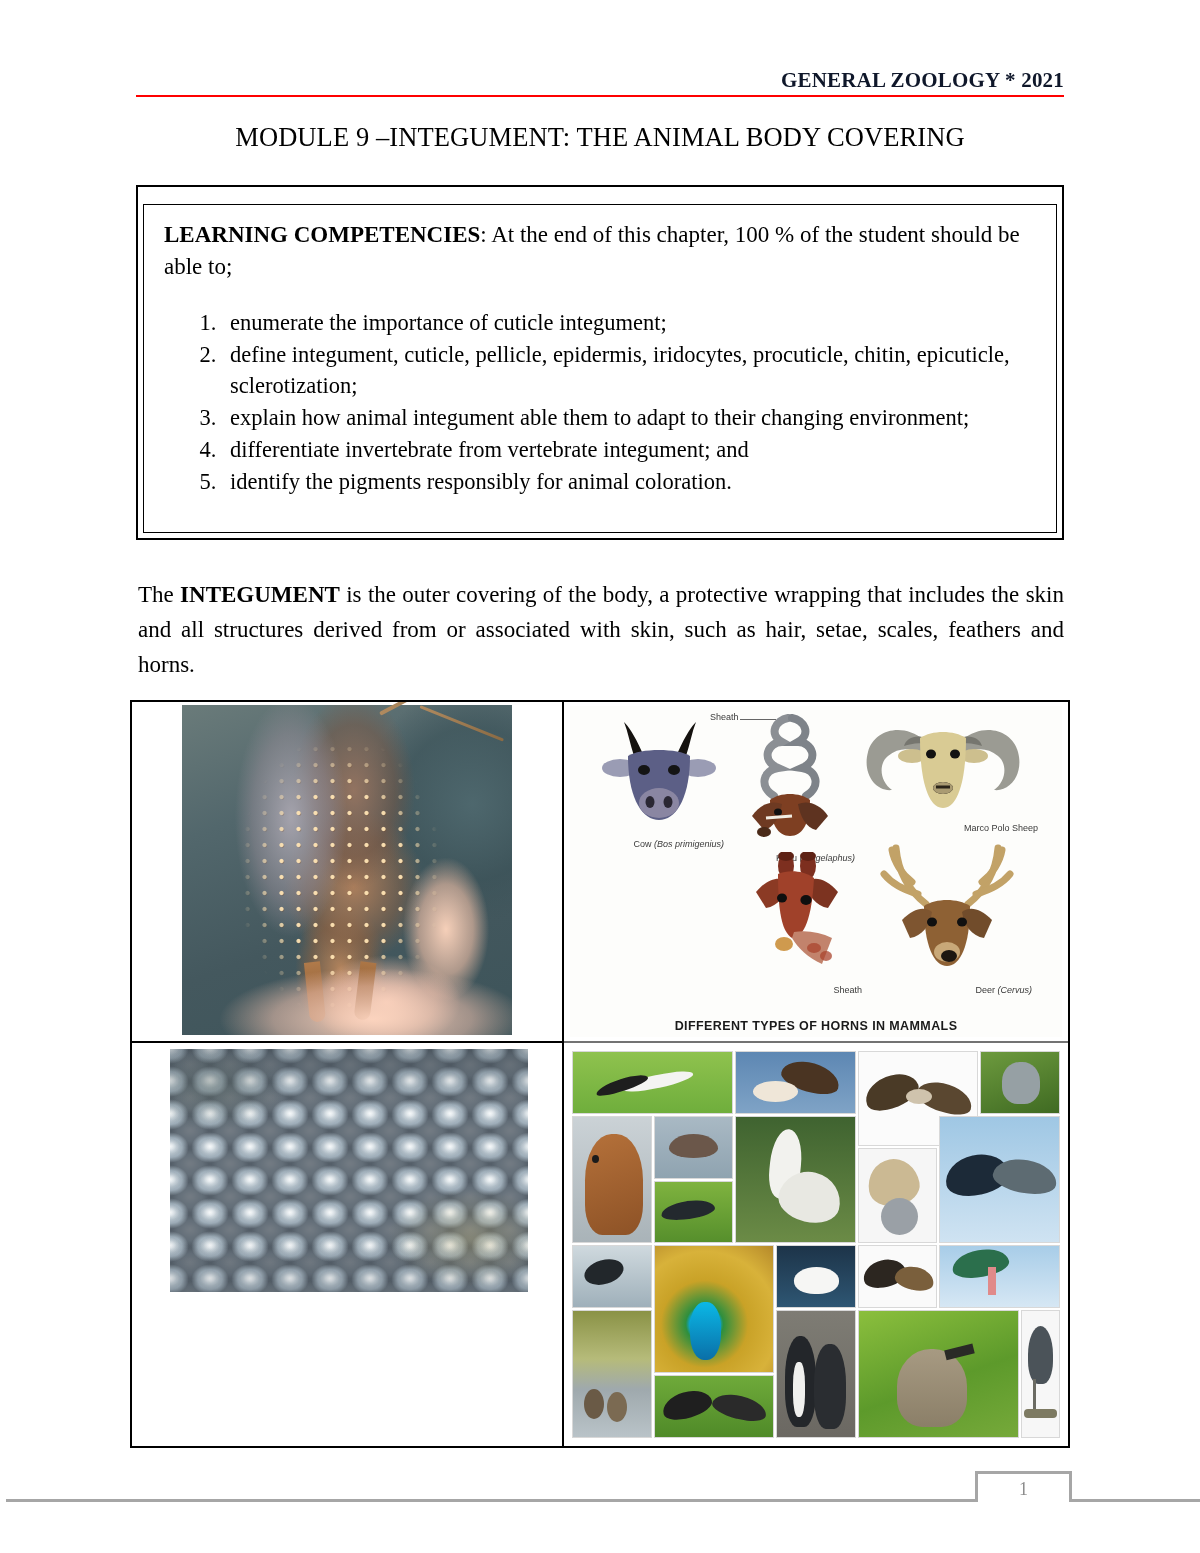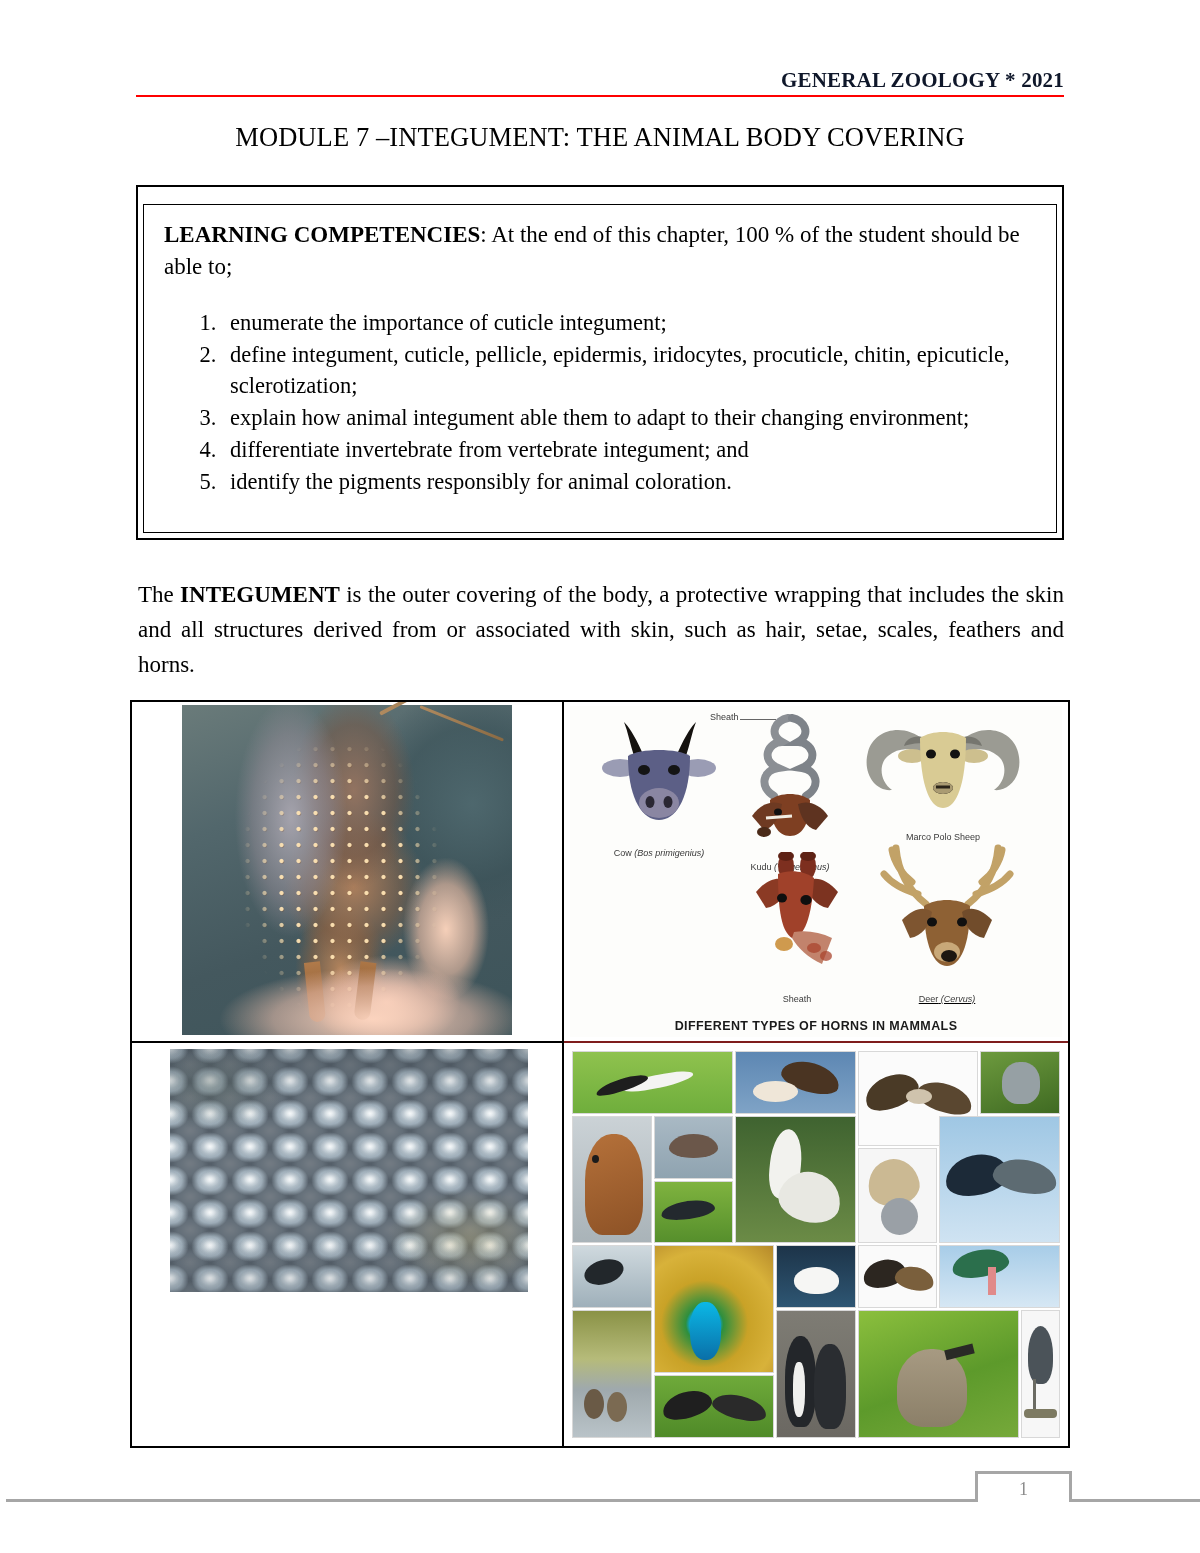"MODULE 7 –INTEGUMENT: THE ANIMAL" div.doc-title { text: 7 -> 9 }
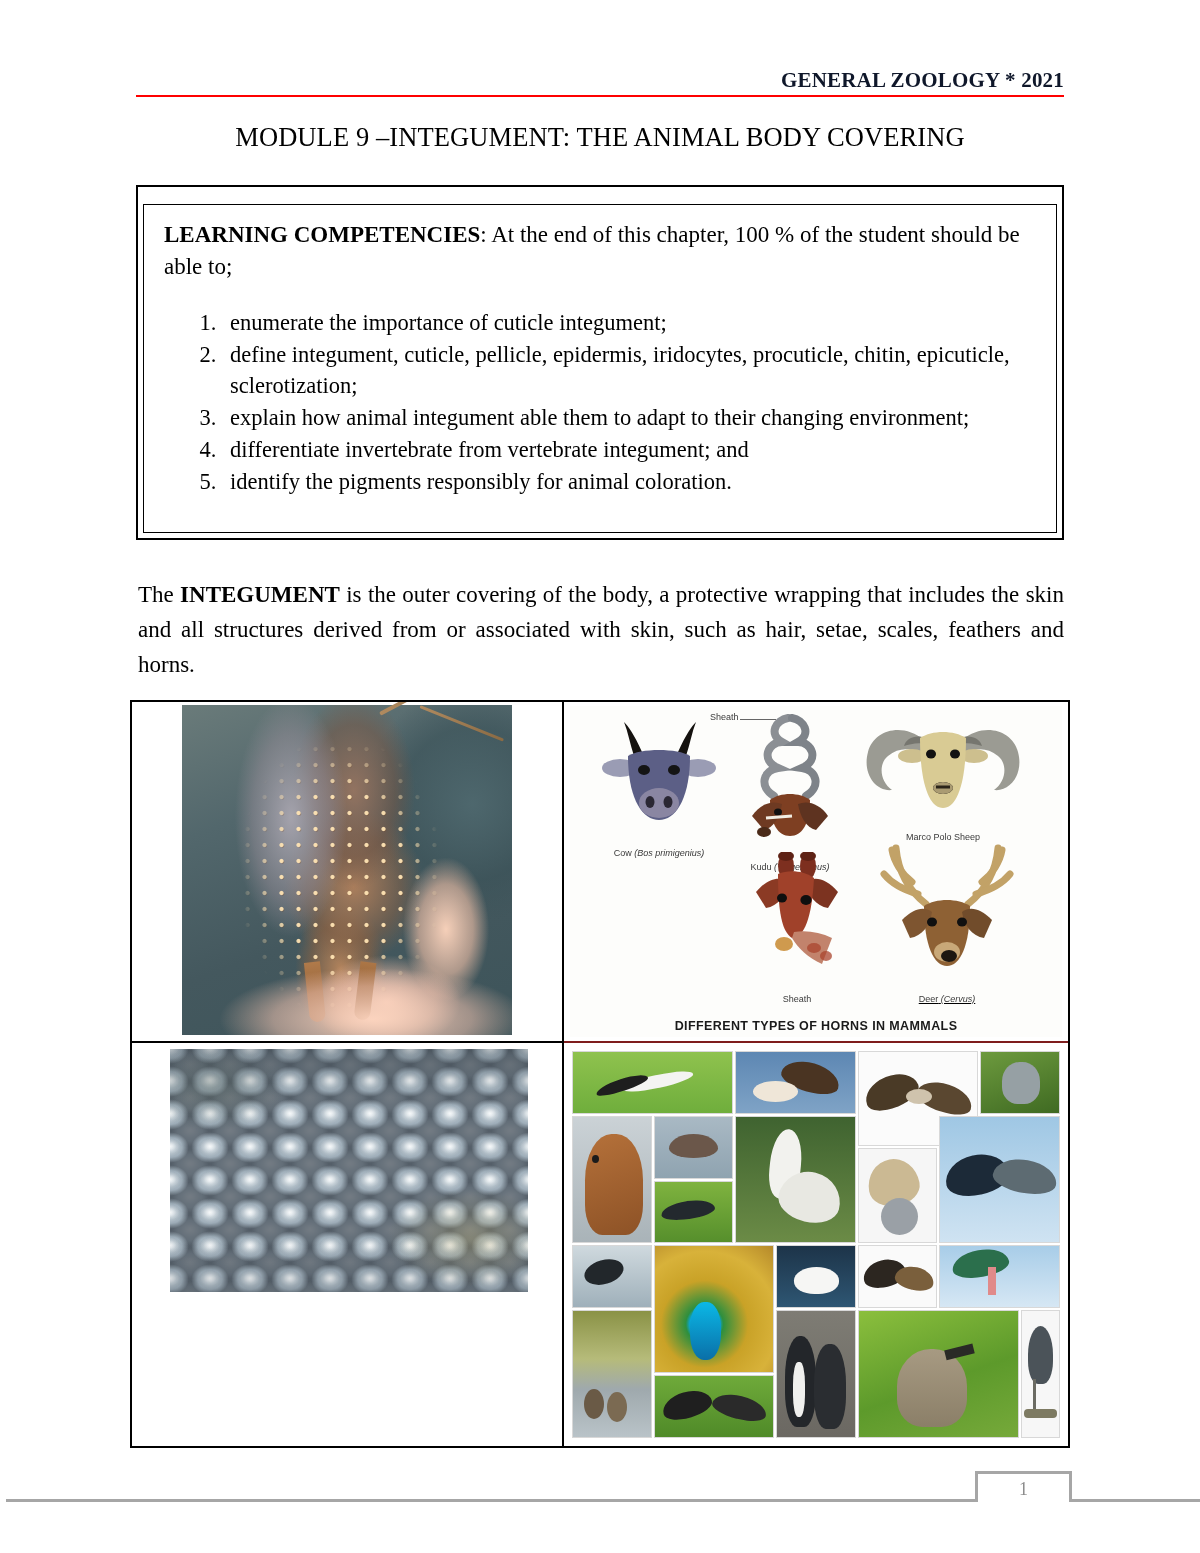"Sheath" .cell-tr { border-bottom: 2px solid #7f1d1d -> 2px solid #737373 }
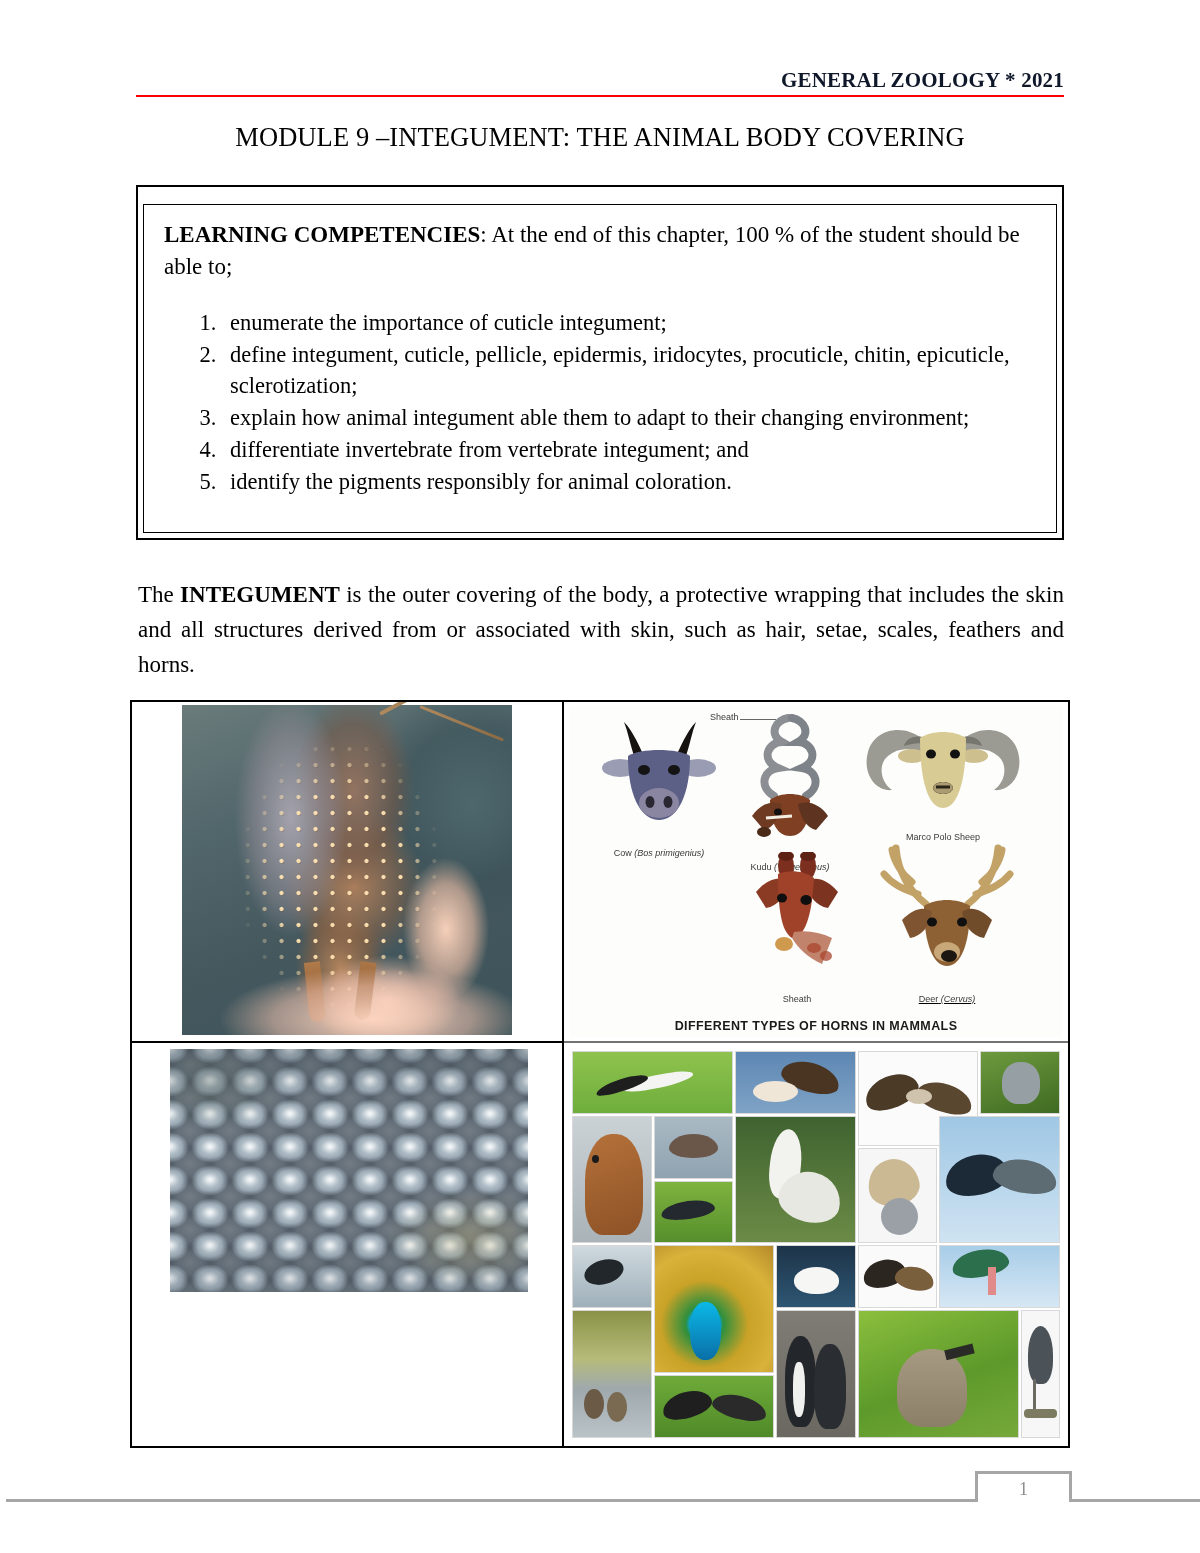"Marco Polo Sheep" .horn-label { margin-top: 18px -> 9px; text-align: none -> right }
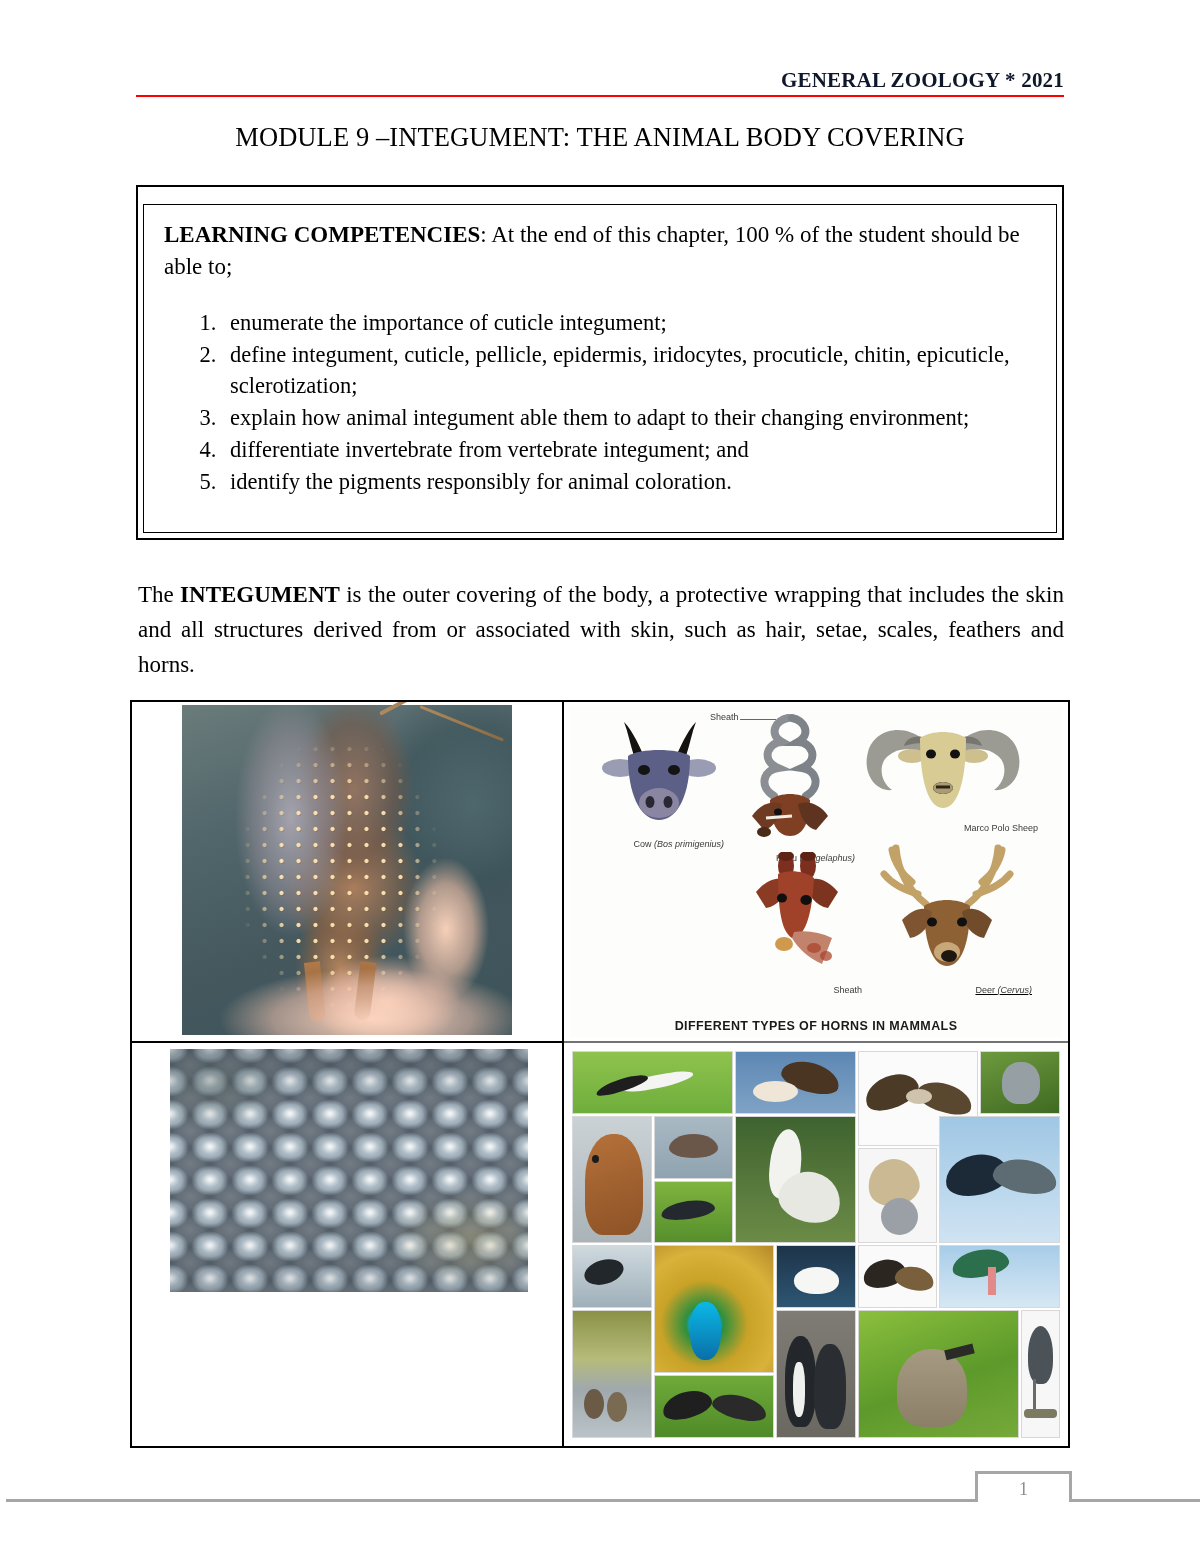"Deer (Cervus)" div.horn-item { text-decoration: underline -> none }
